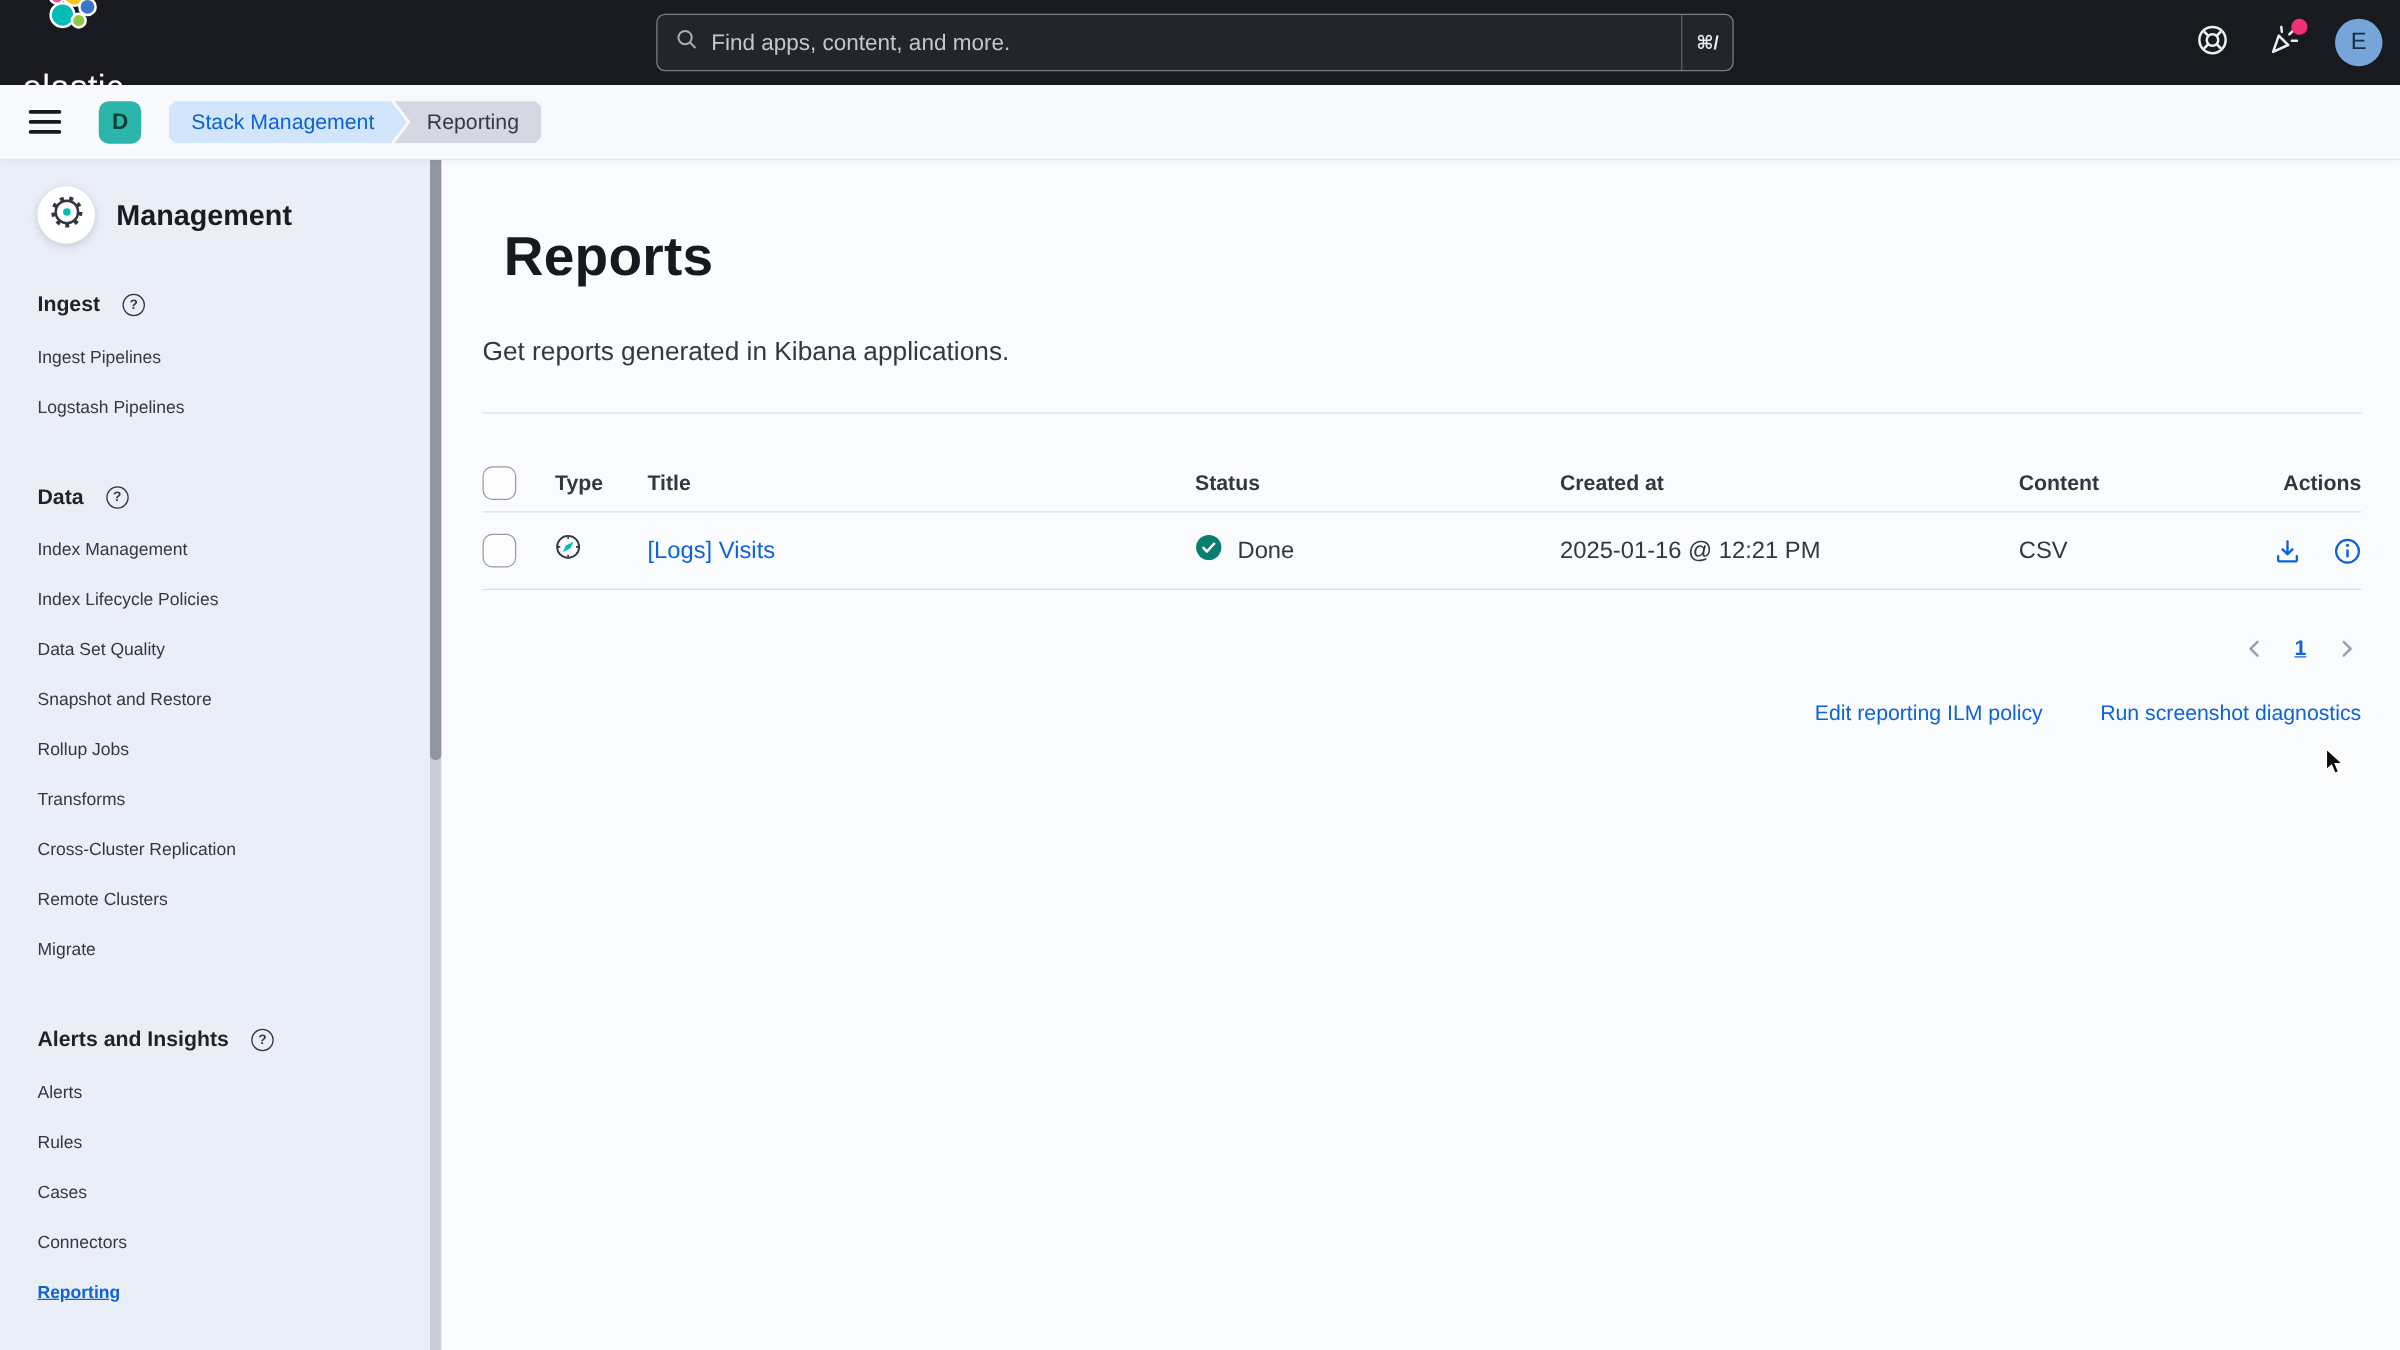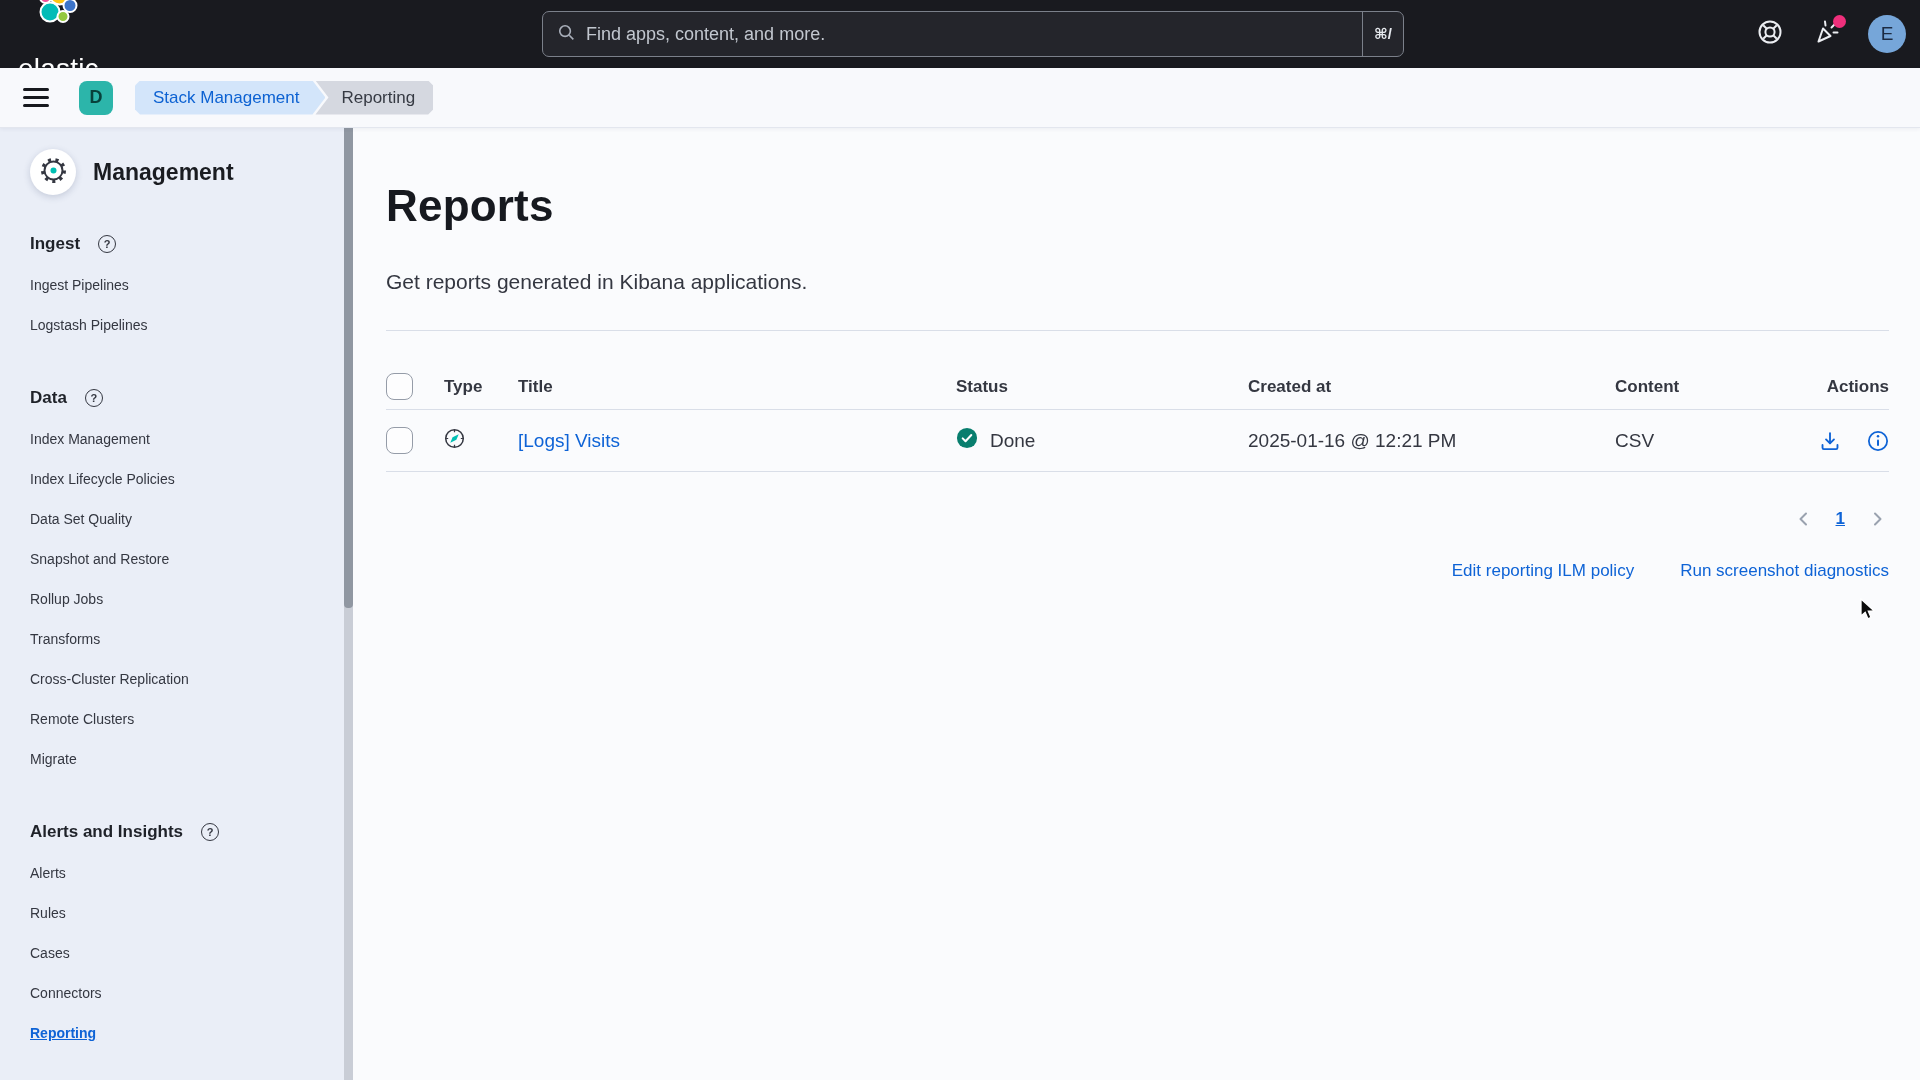"Find apps, content, and more." .search-wrap { left: 542px -> 525px }
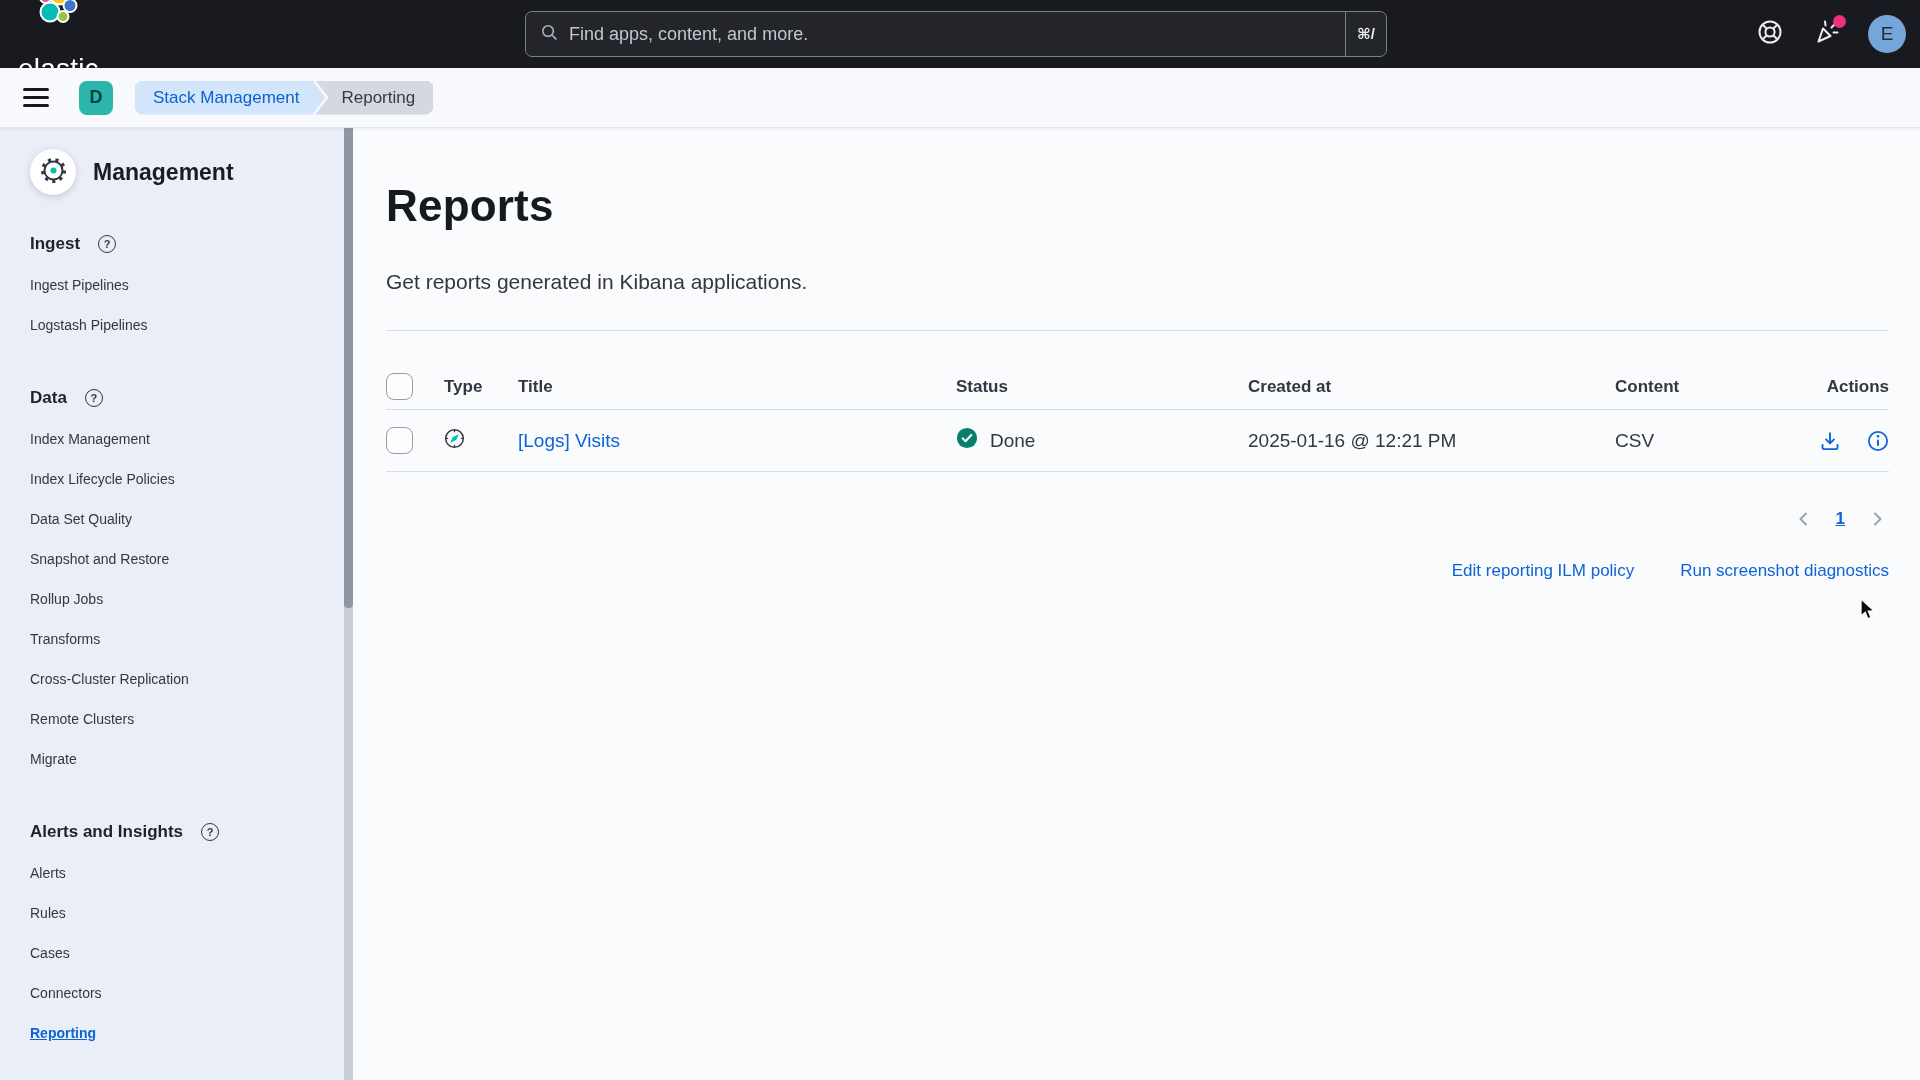"Reports" .page-title { margin-left: none -> 17px }
